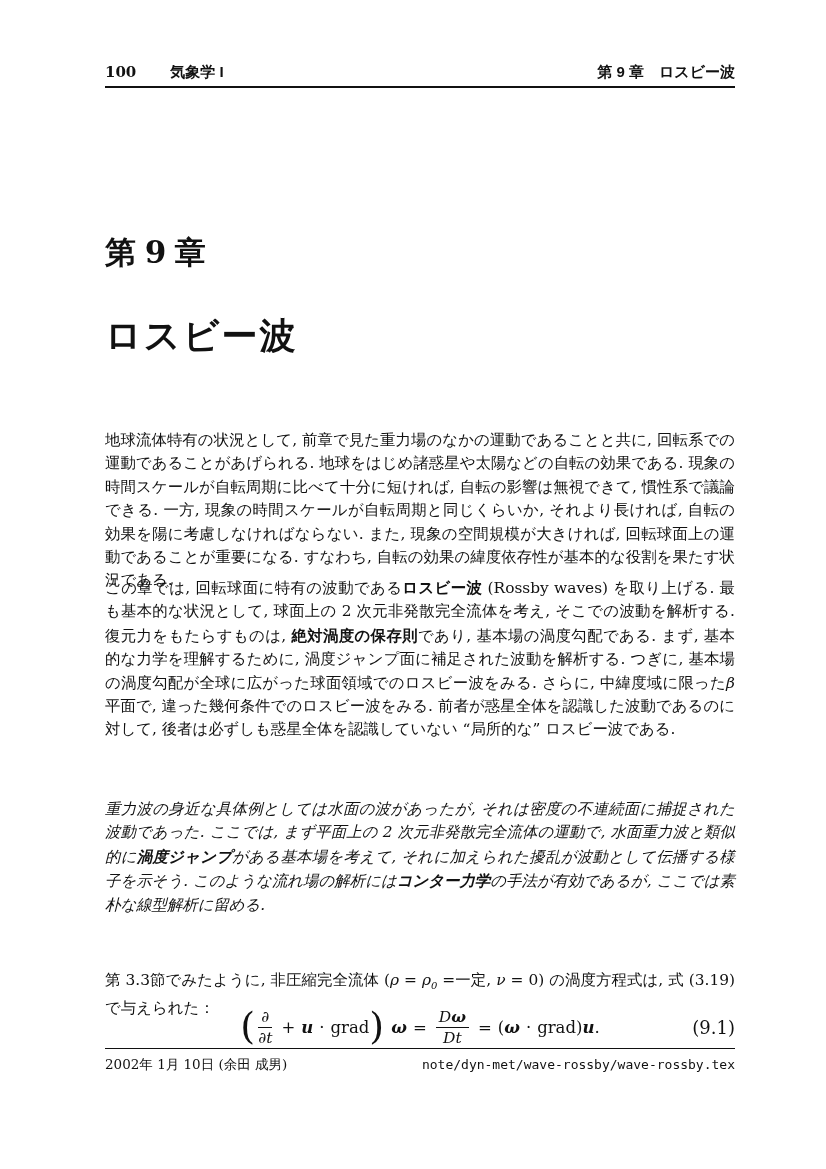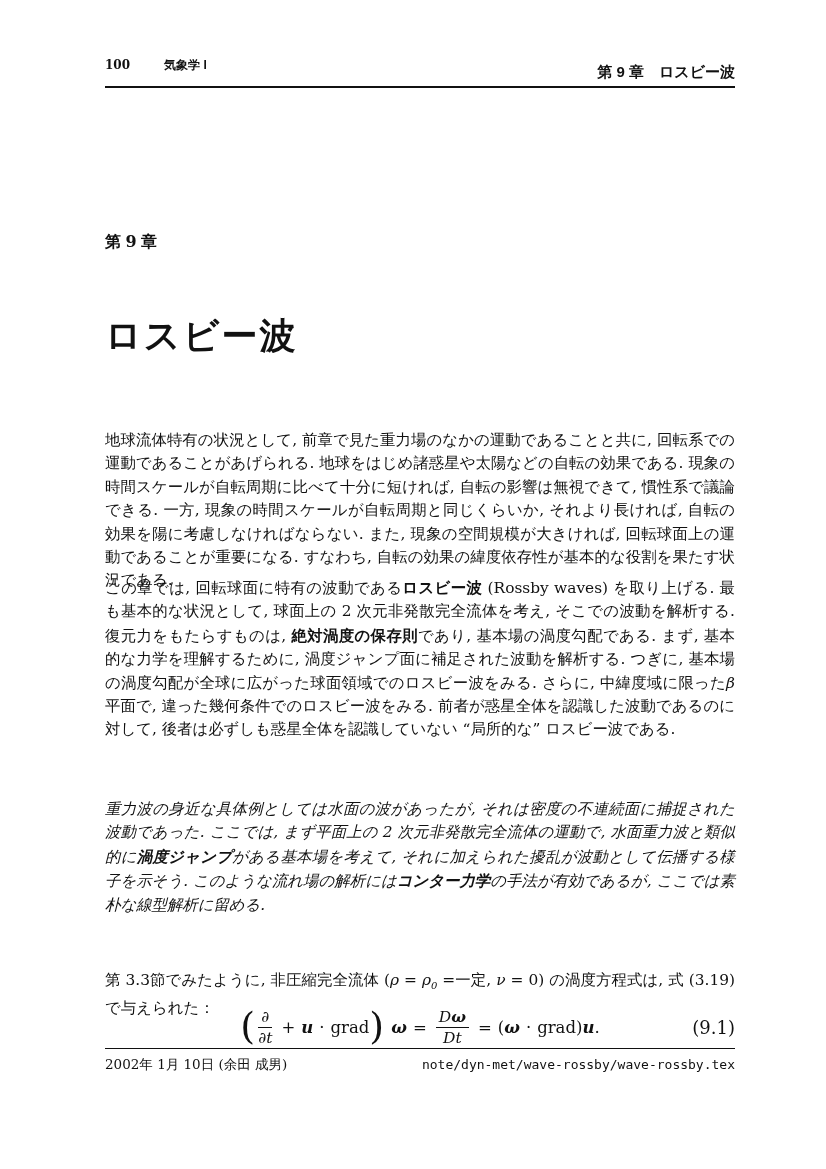"100 気象学 I" .hdr { font-size: 12px -> 15px; top: 55px -> 62px }
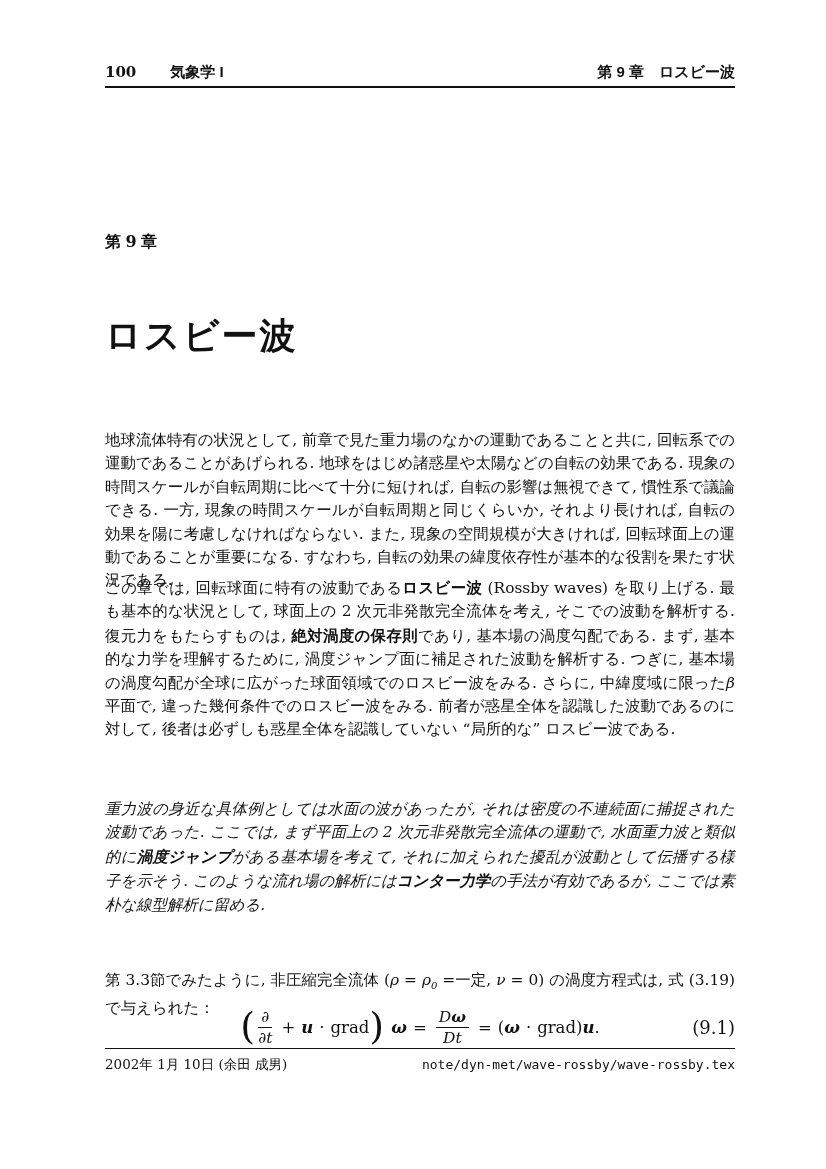"第 9 章" .chapnum { font-size: 16px -> 31px }
